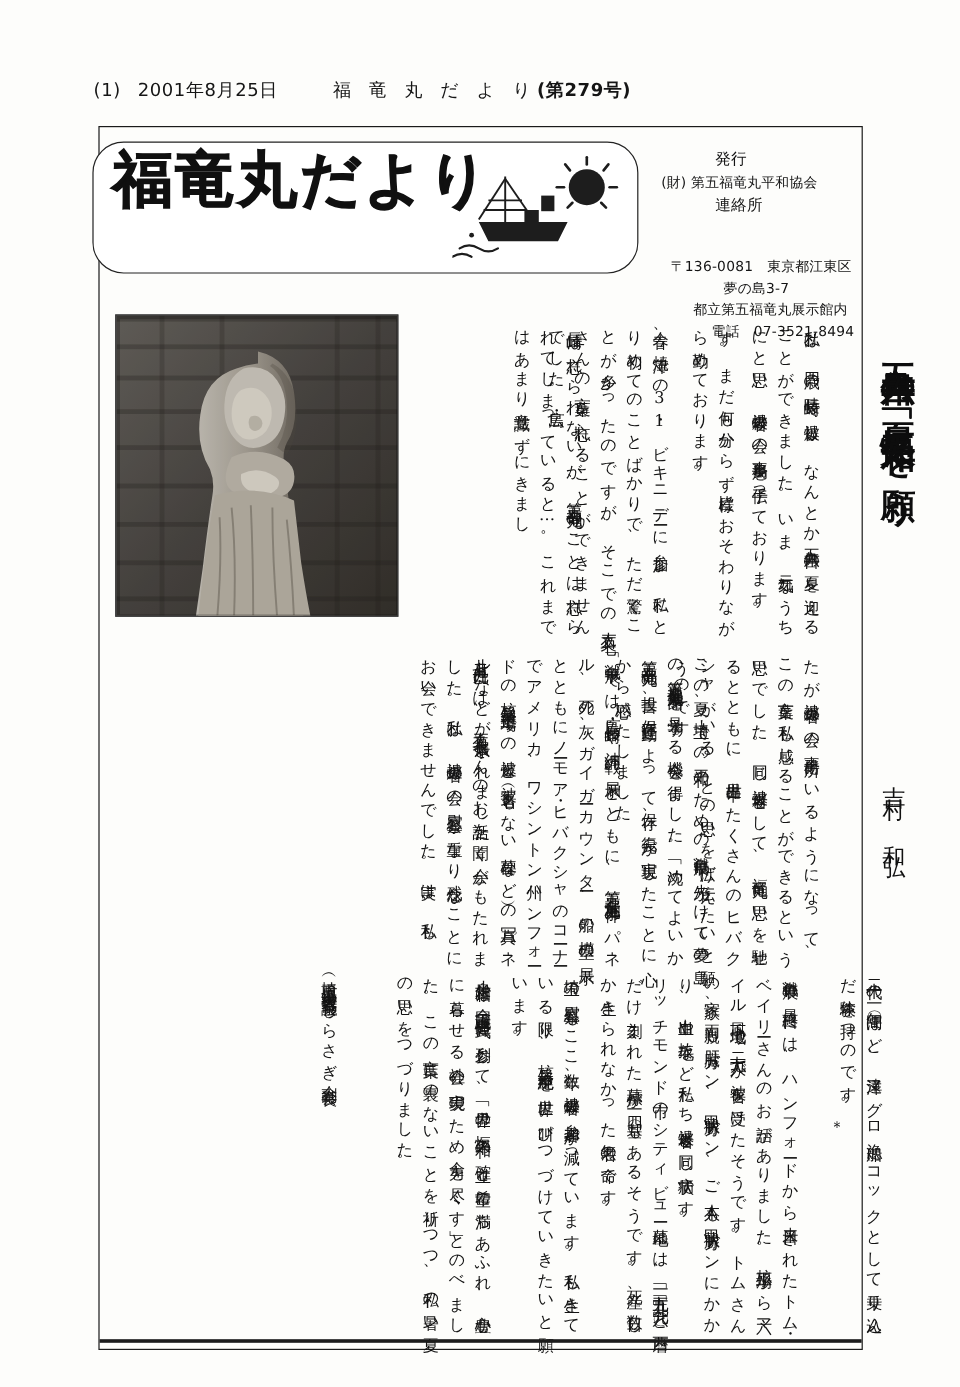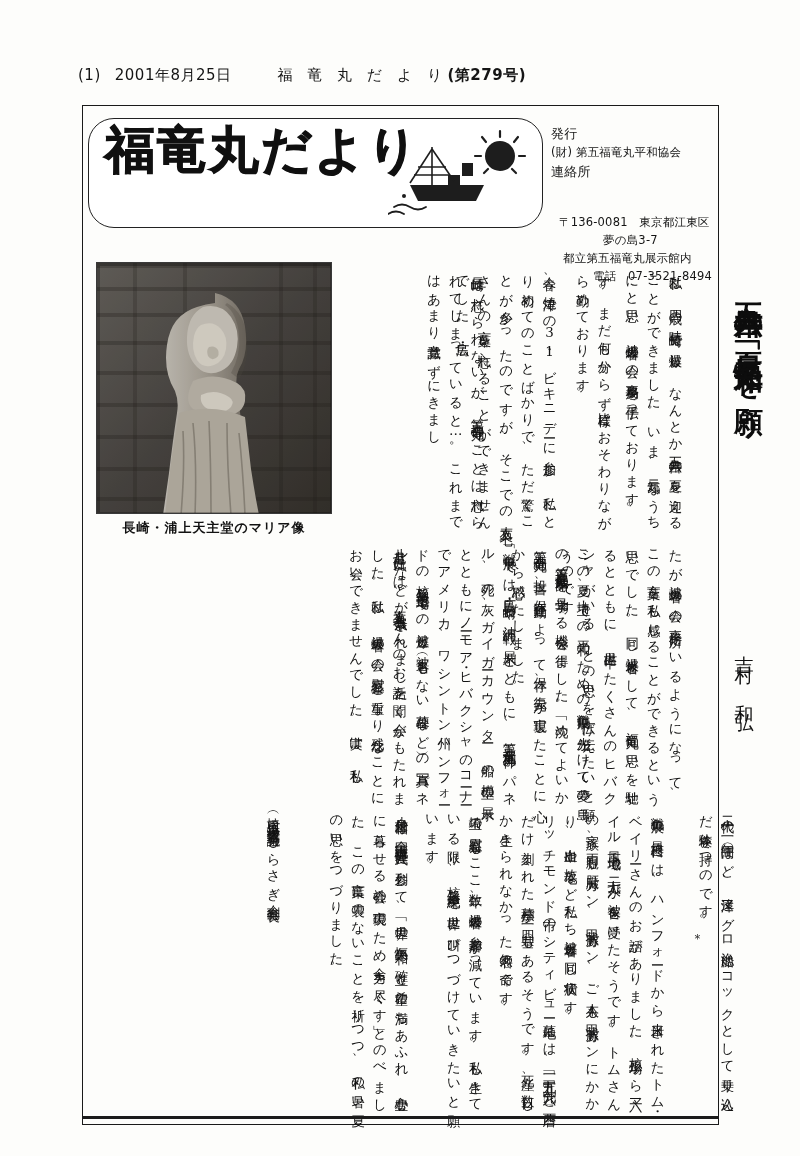"福竜丸だより" .masthead { left: 88px -> 77px }
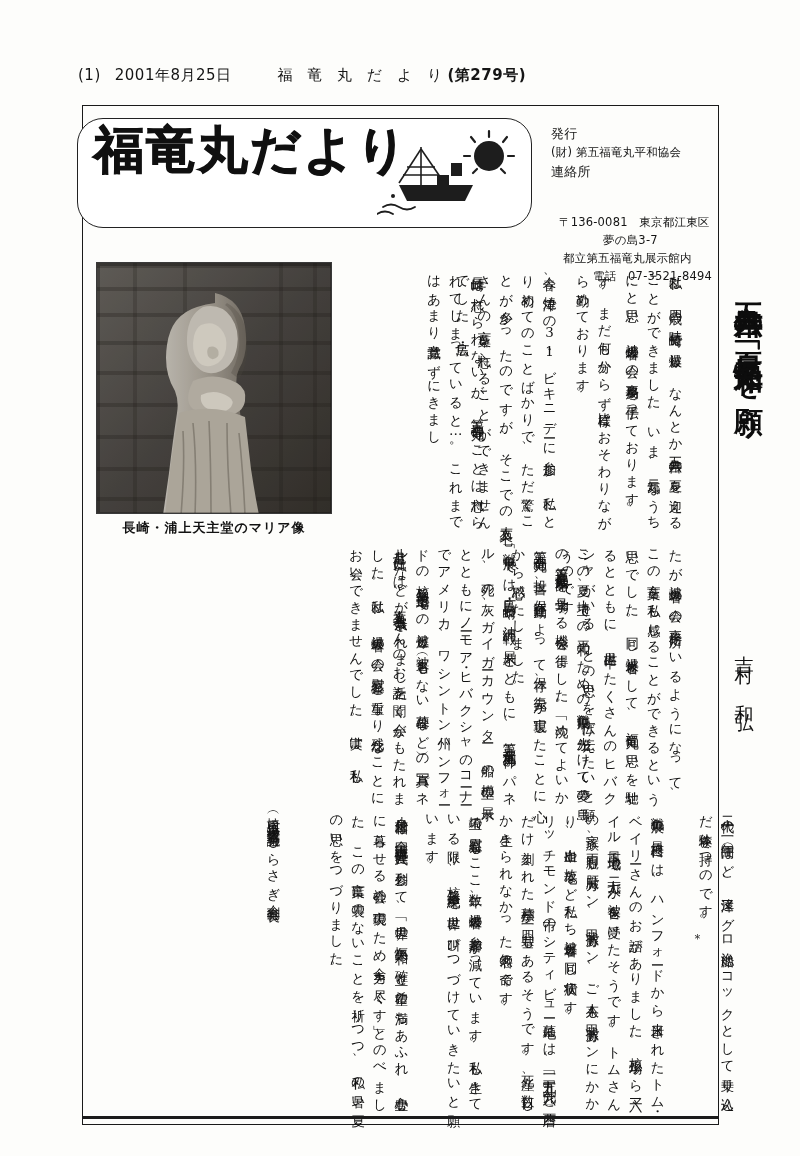"発行" .pub-big { margin-left: none -> 45px }
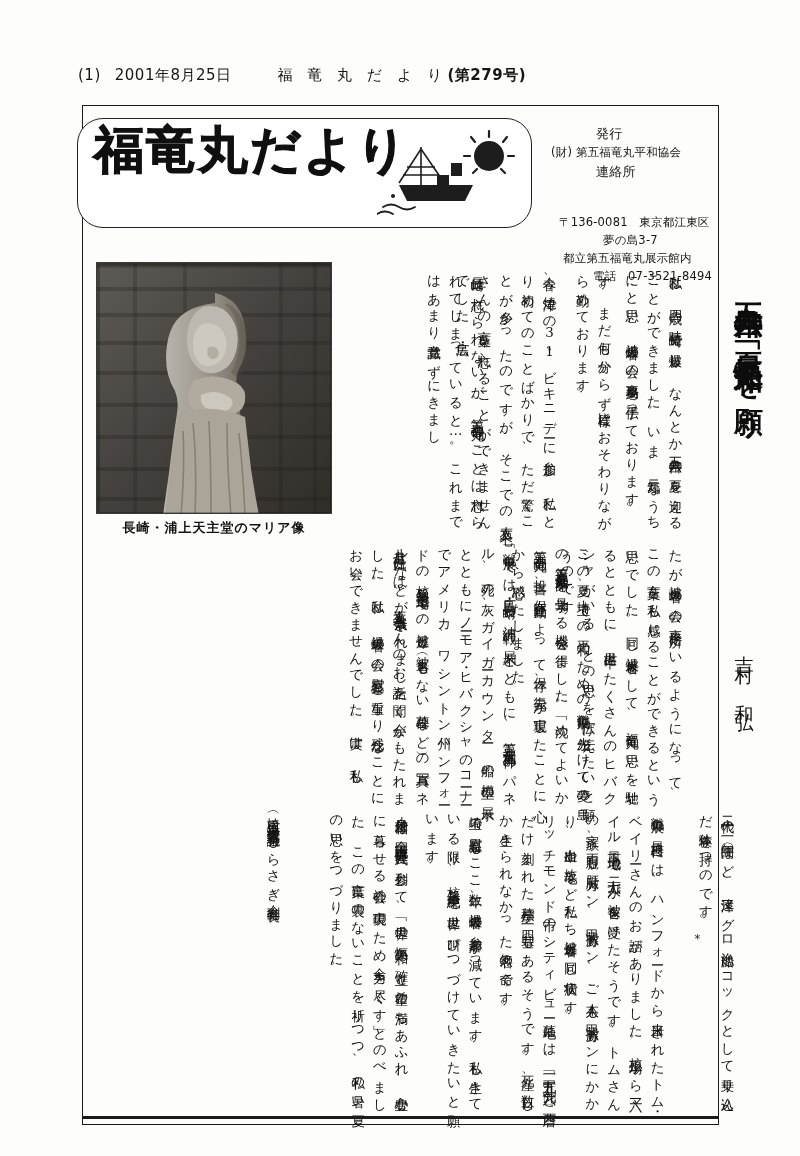"都立第五福竜丸展示館内" .pub-indent3 { text-align: none -> center }
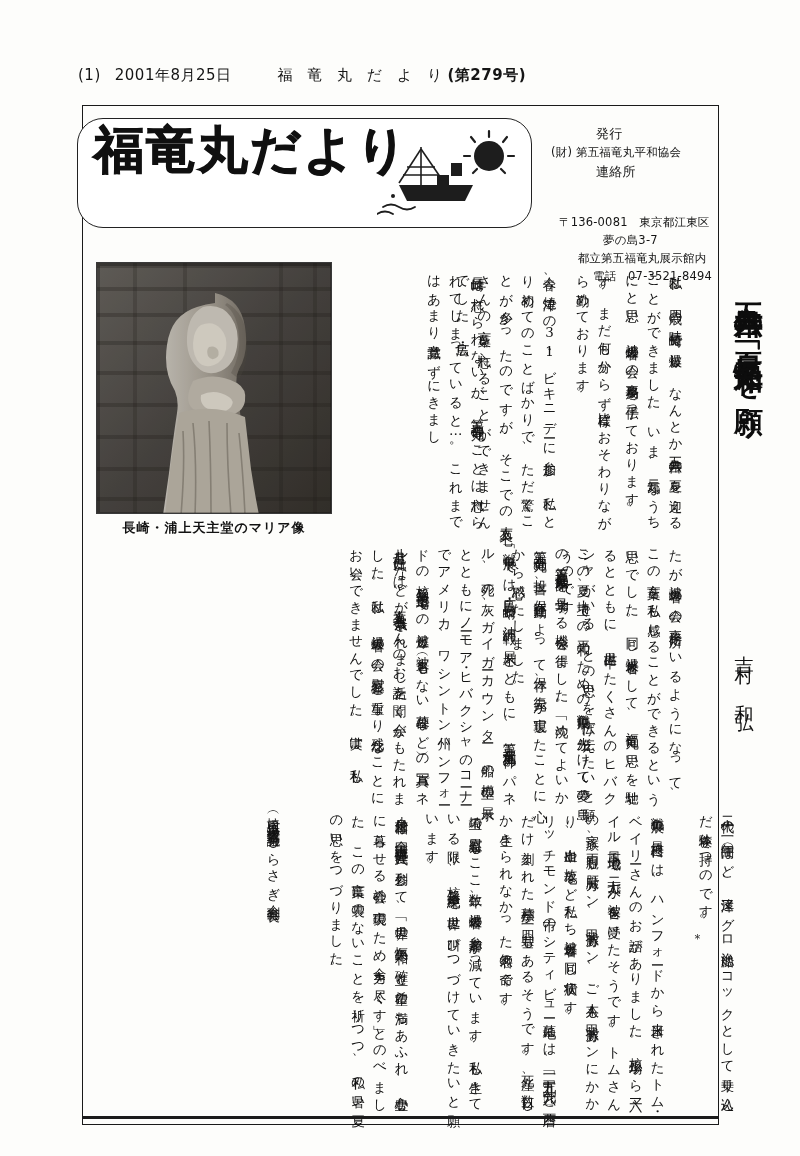"長崎・浦上天主堂のマリア像" div.photo-caption { html: <div>長崎・浦上天主堂のマリア像</div> -> none }
